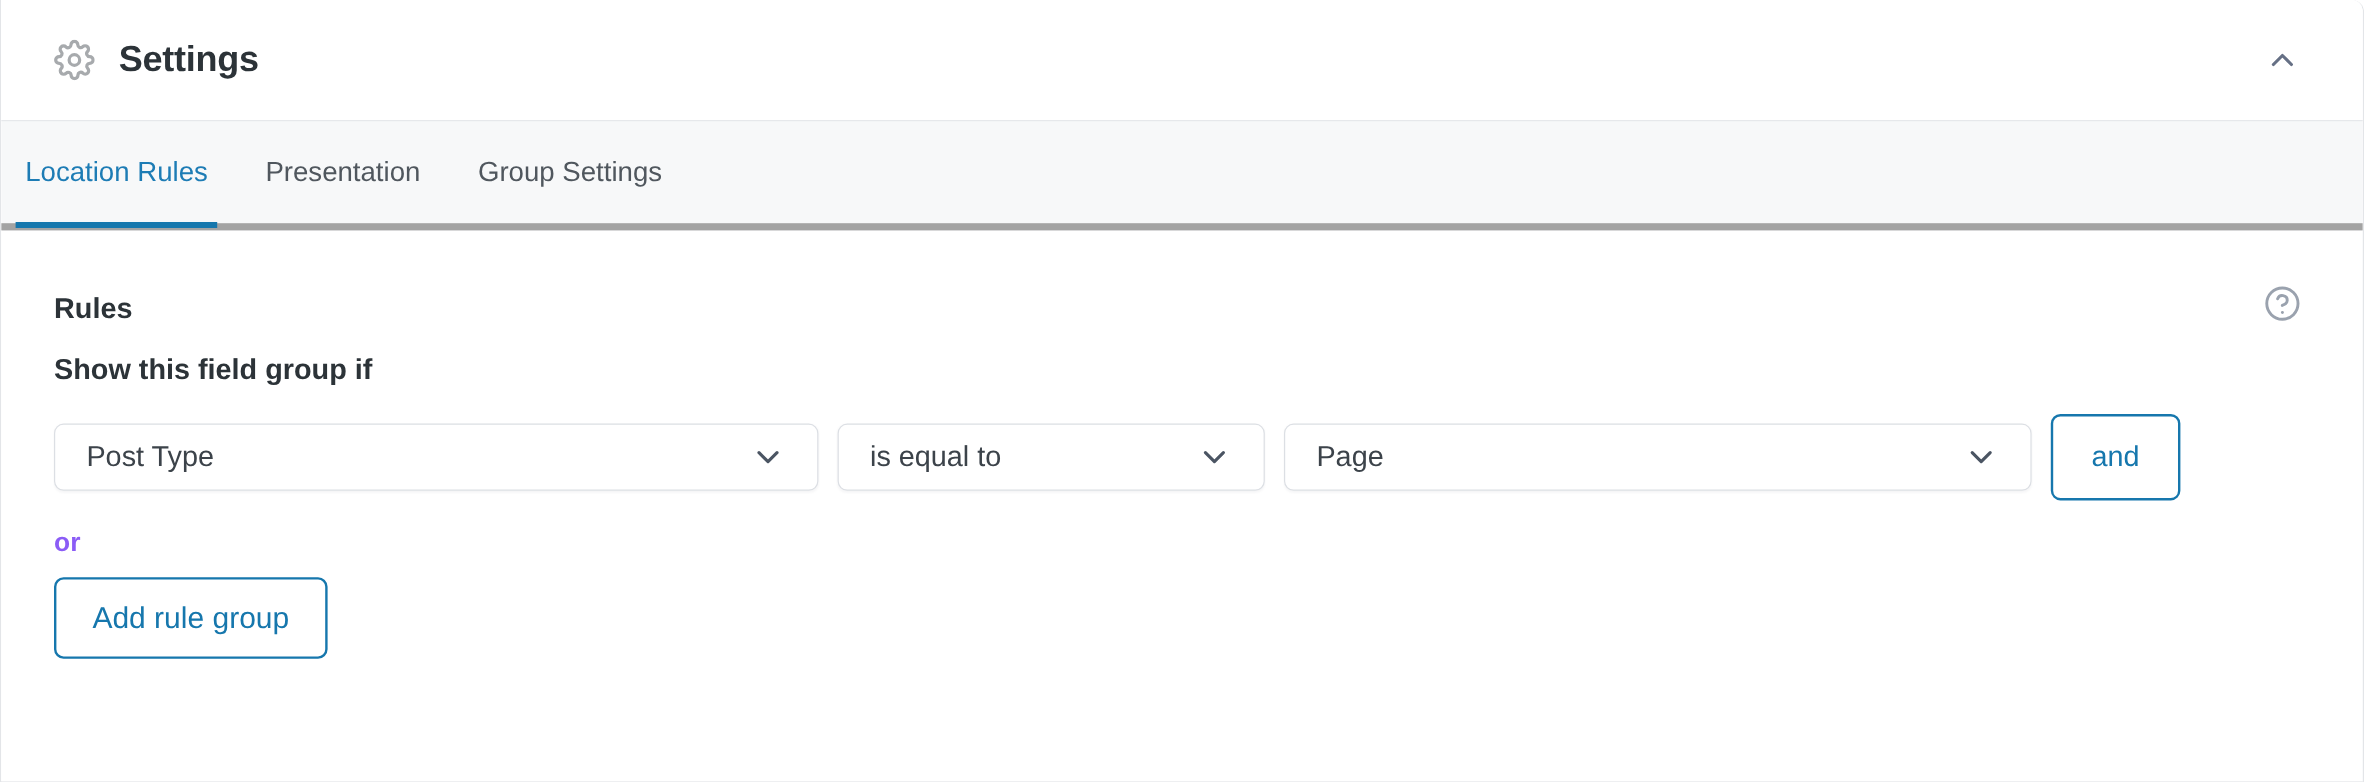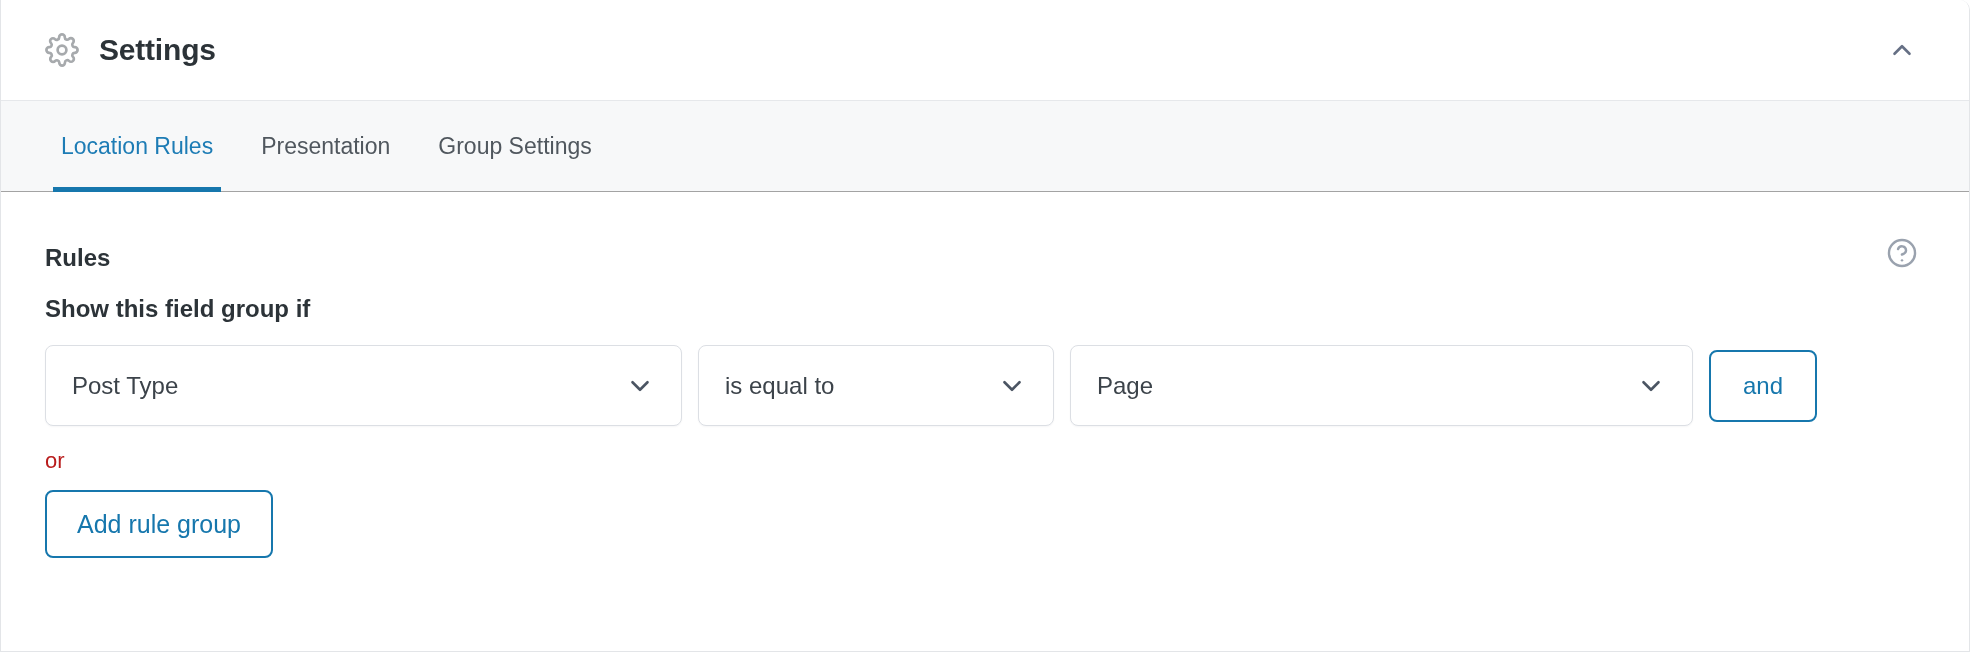"Location Rules" .tab-bar { border-bottom: 1px solid #a3a3a3 -> 6px solid #a3a3a3; padding: 0 60px -> 0 20px }
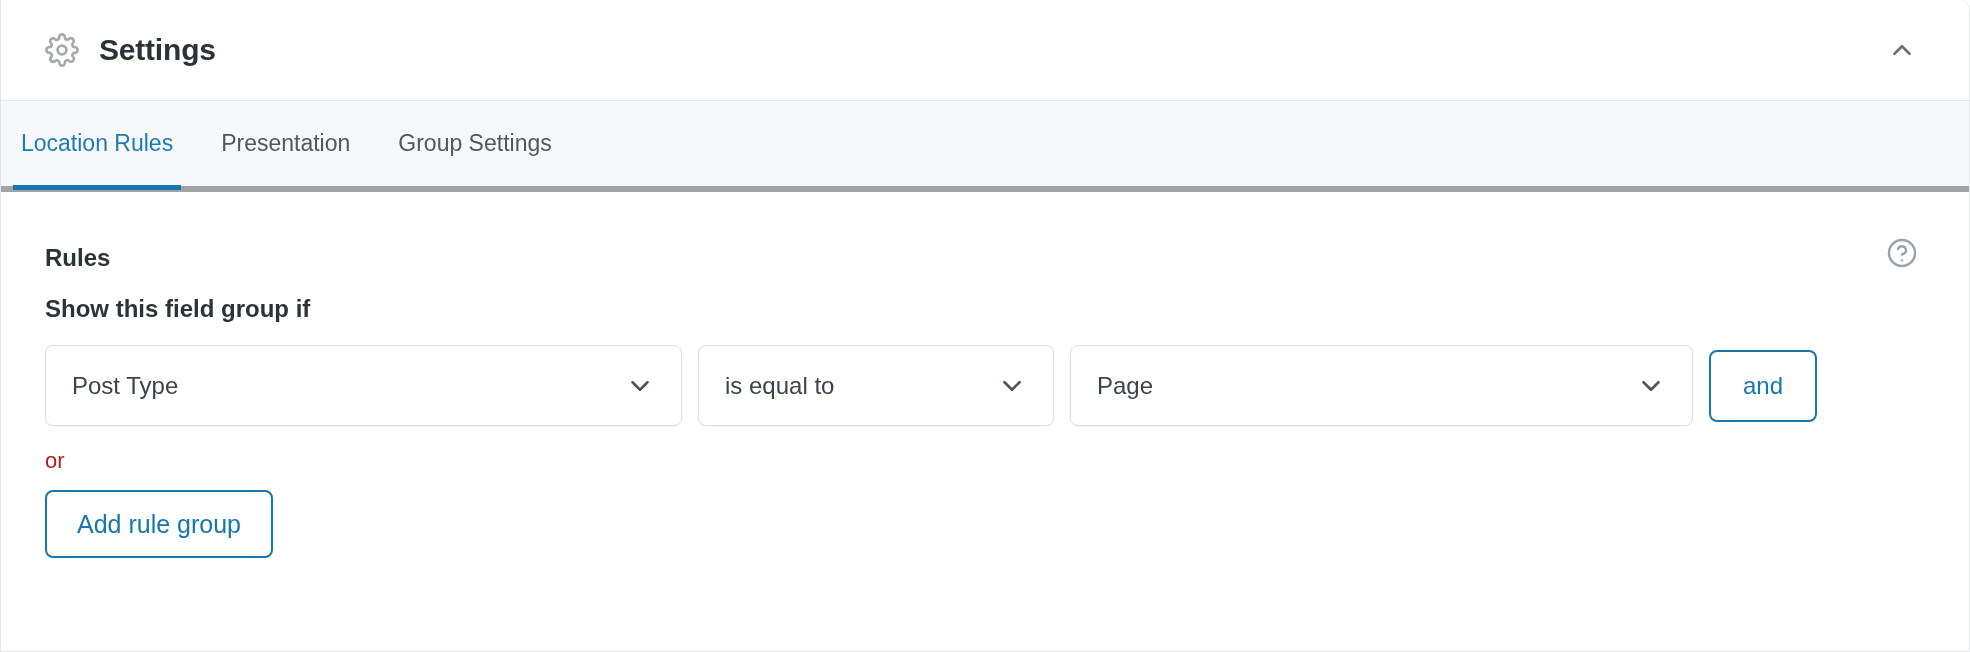"Post Type" .select { height: 81px -> 56px }
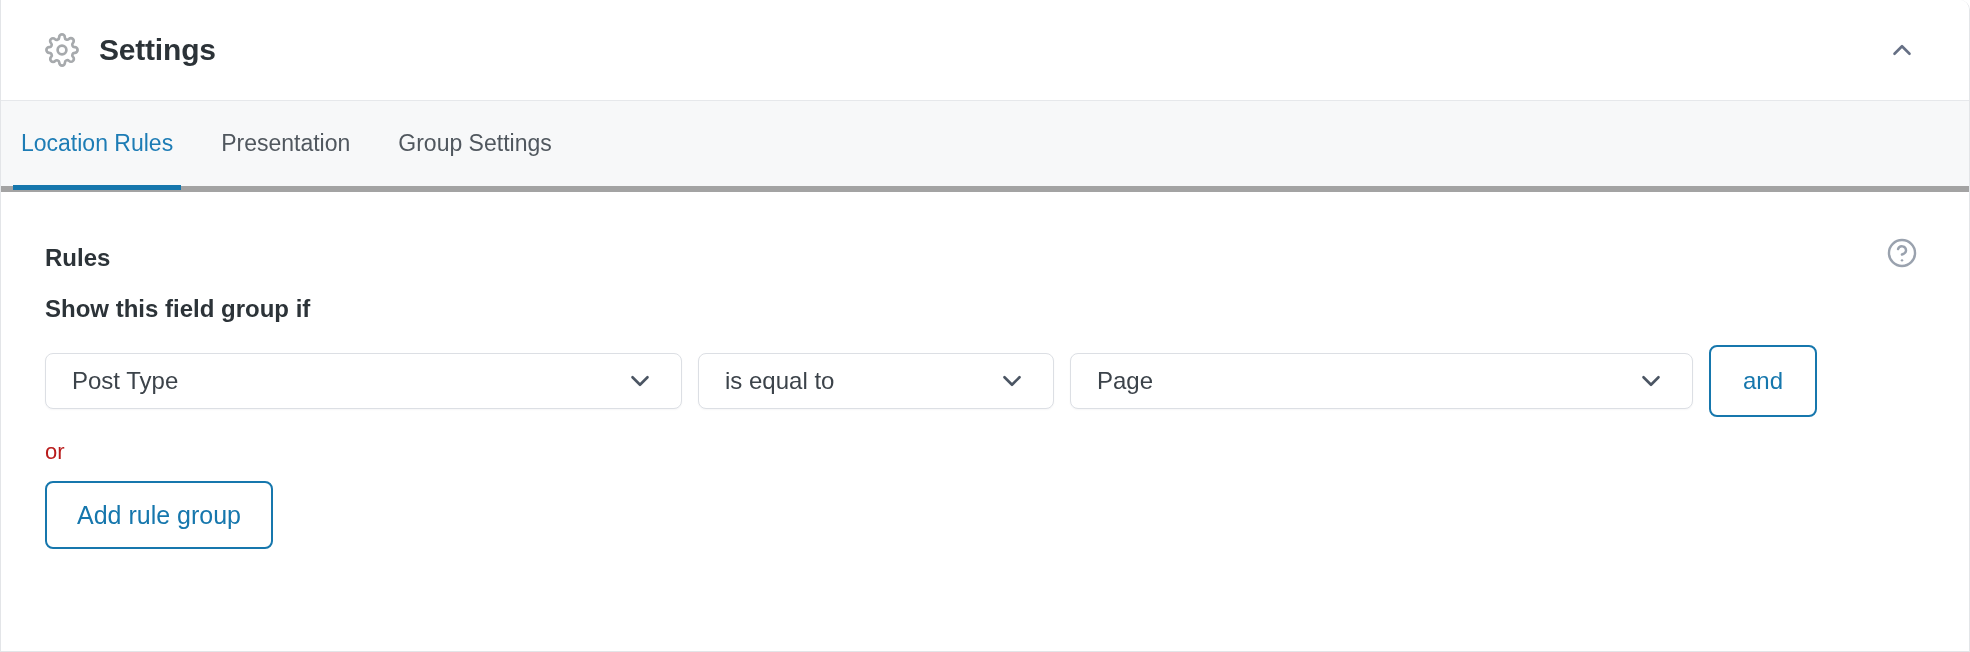"or" .or-label { color: #b91c1c -> #8b5cf6; font-weight: 400 -> 700 }
